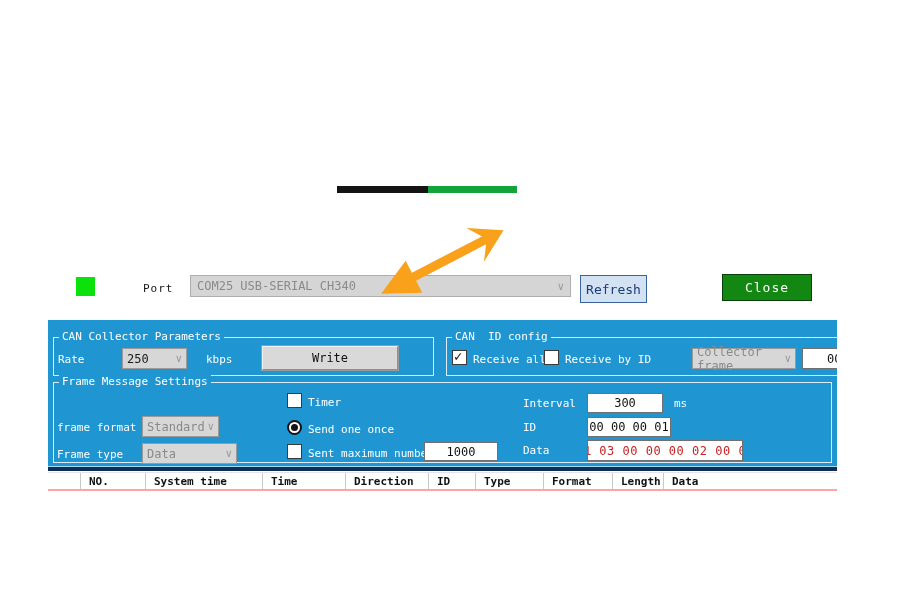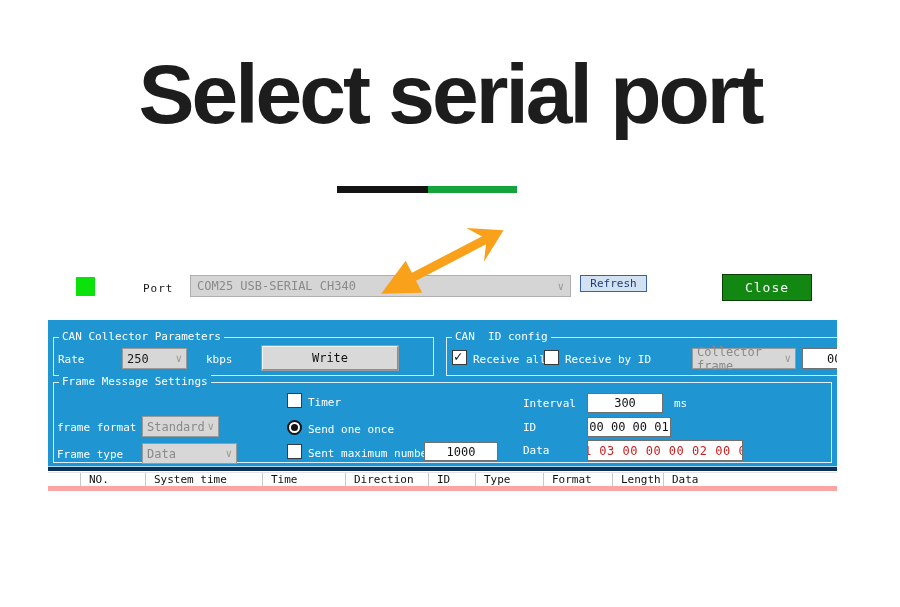"Select serial port" h1.title { html: <h1>Select serial port</h1> -> none }
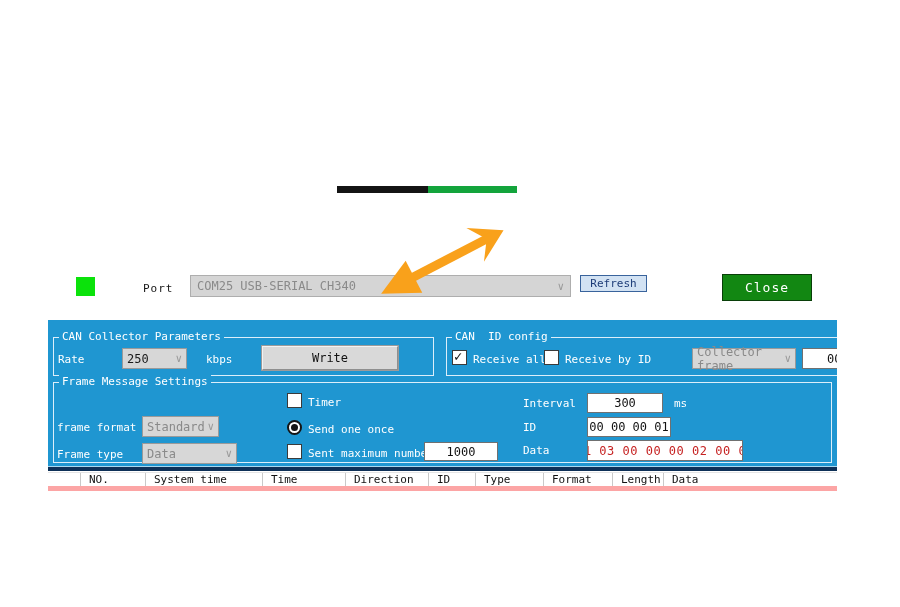"Refresh" .refresh-btn { font-size: 11px -> 13px; height: 17px -> 28px }
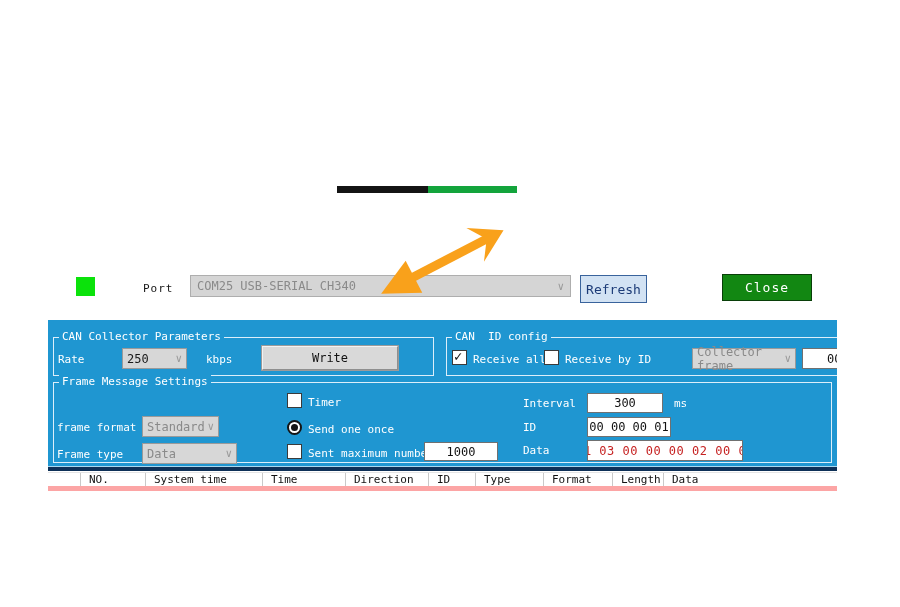"NO." .grid-header { border-bottom: 5px solid #fca5a5 -> 2px solid #fca5a5; font-weight: none -> bold }
